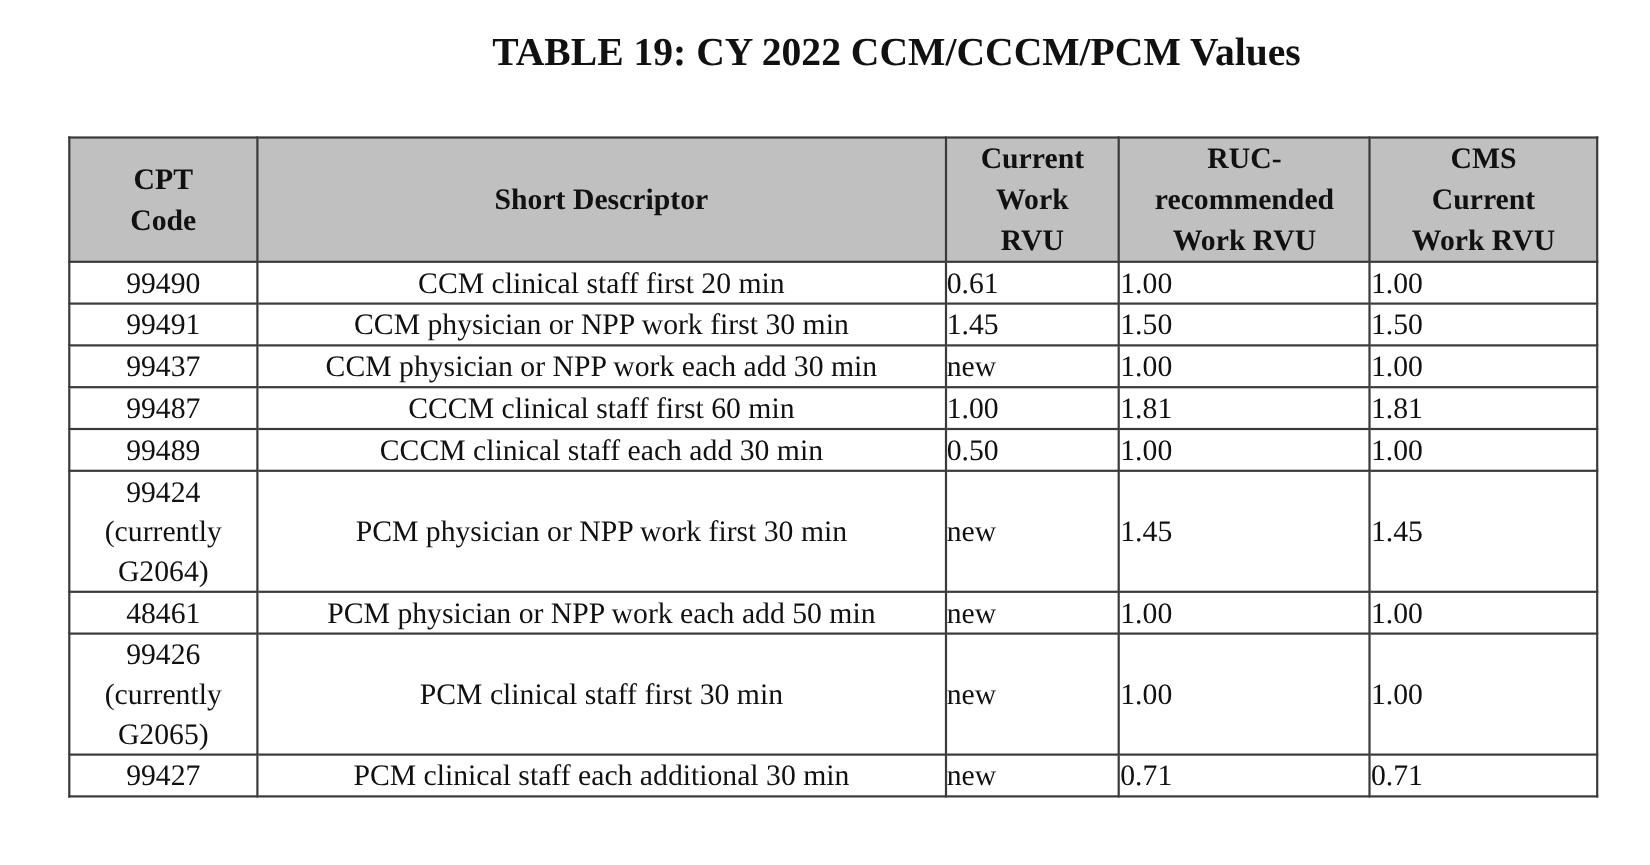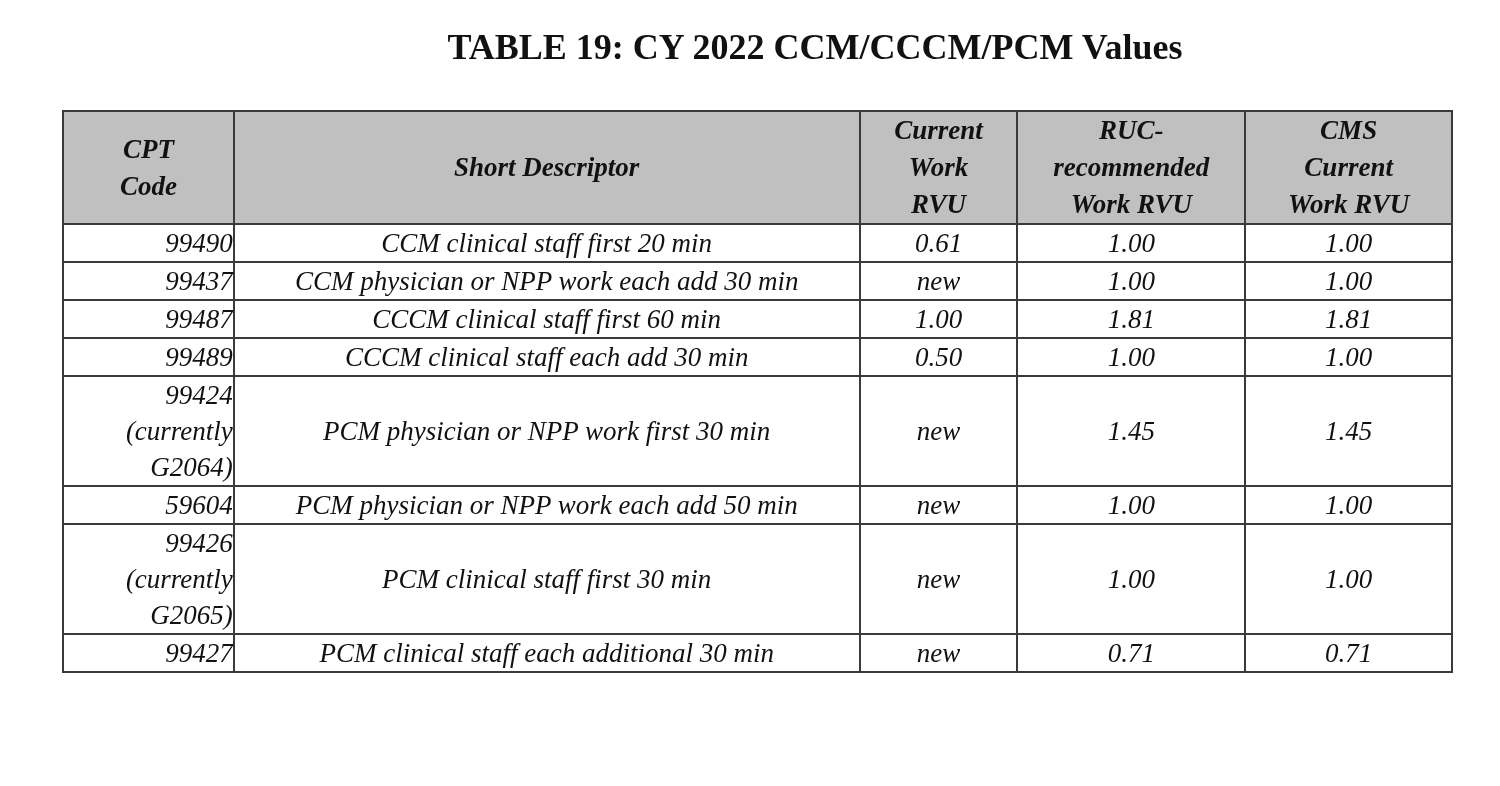"CPT" table.rvu { font-style: italic -> none; top: 110px -> 124px }
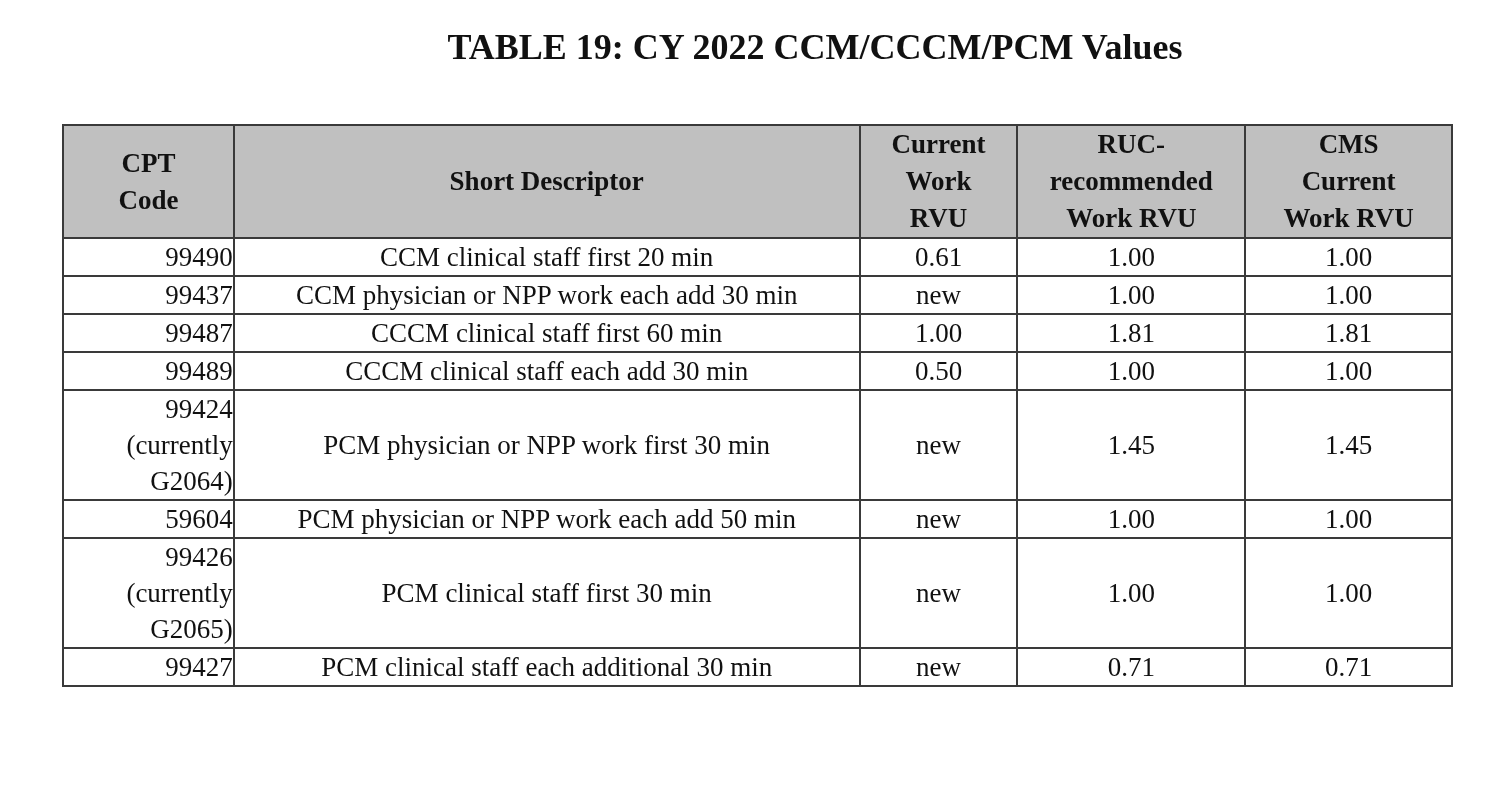"99490" td.code { text-align: right -> center }
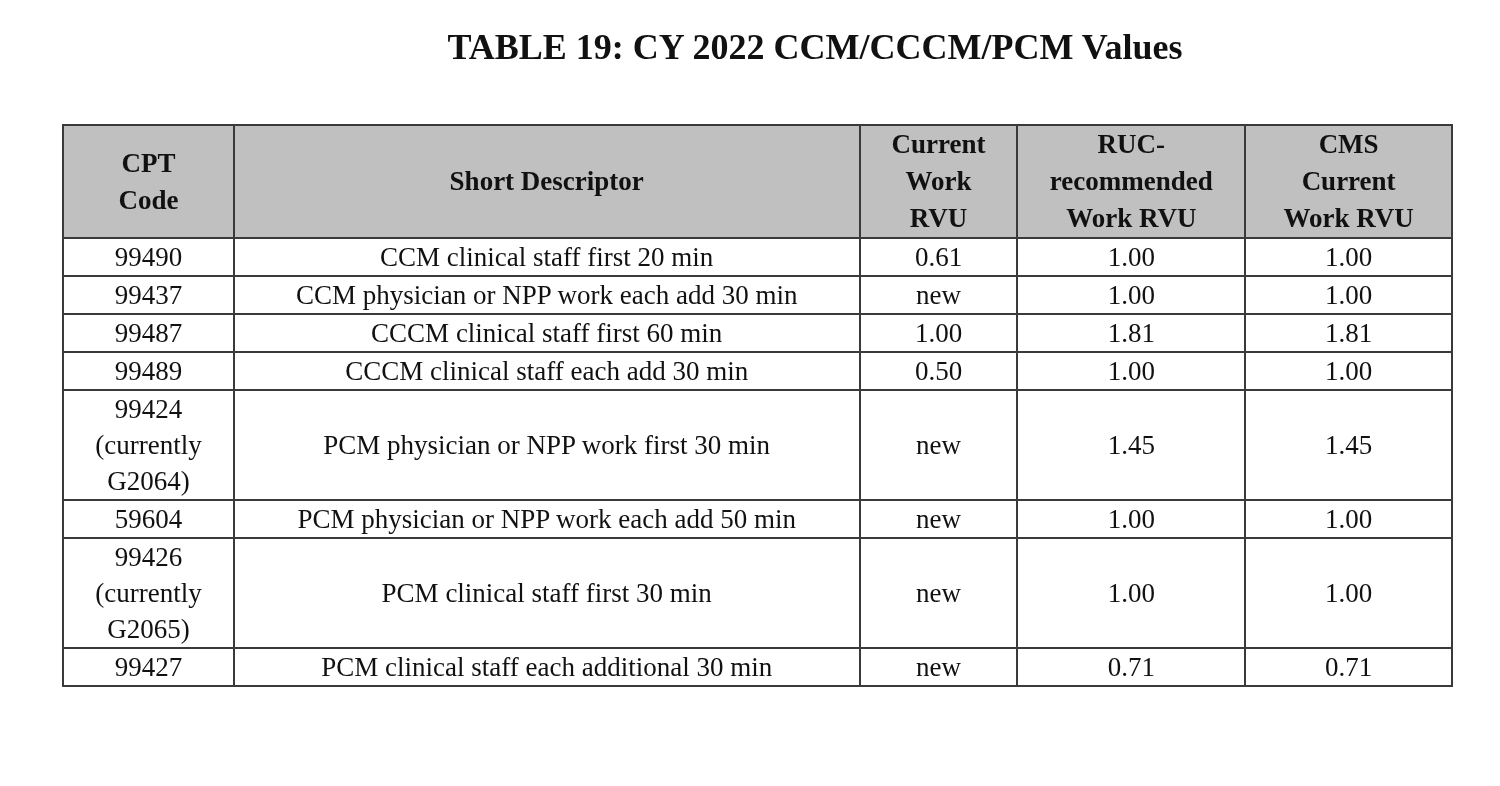"0.61" td.num { text-align: center -> none }
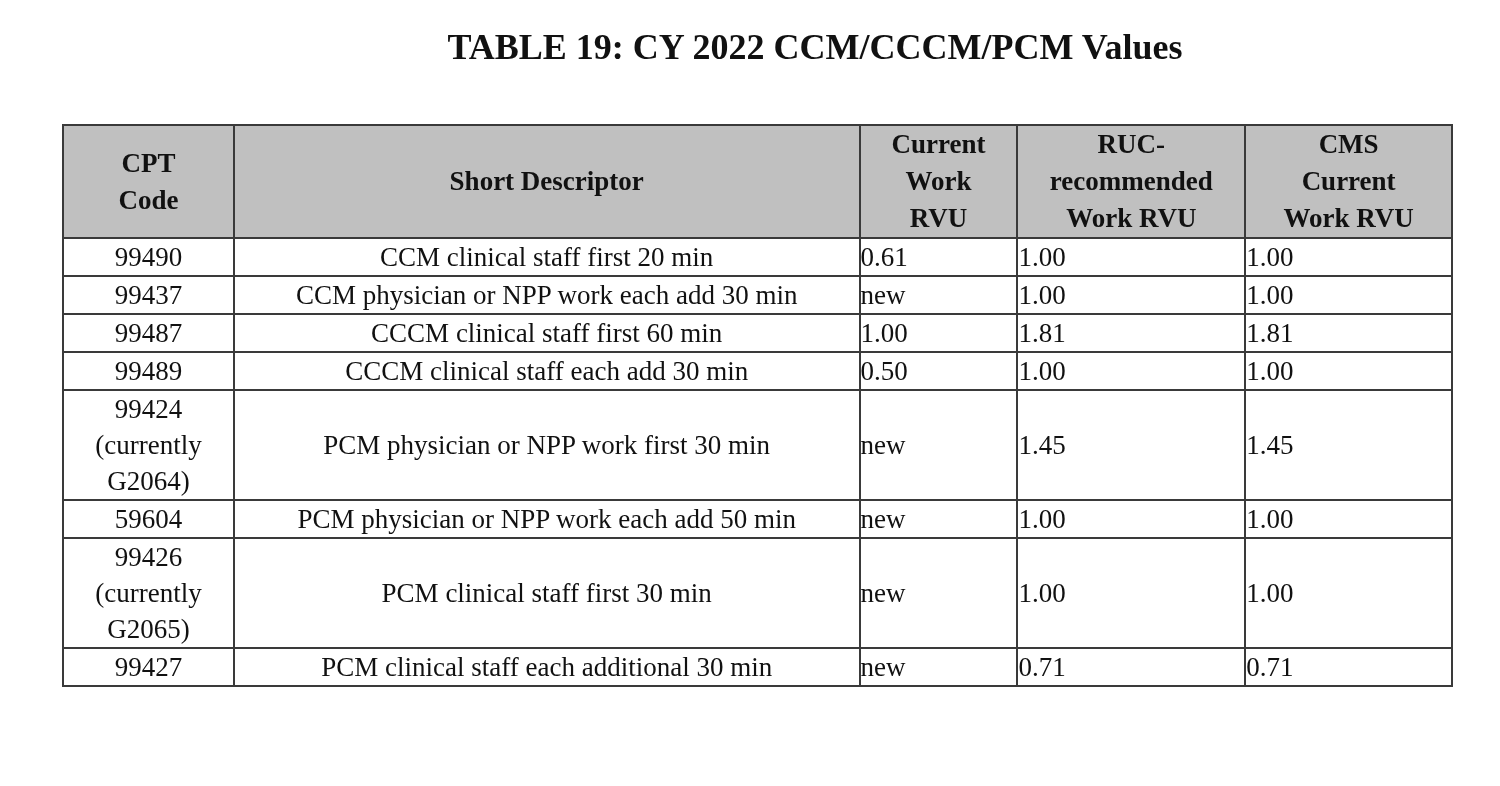"99491" tr { html: none -> <tr> <td> <span>99491</span> </td> <td>CCM physician or NPP work first 30 min</td> <td>1.45</td> <td>1.50</td> <td>1.50</td> </tr> }
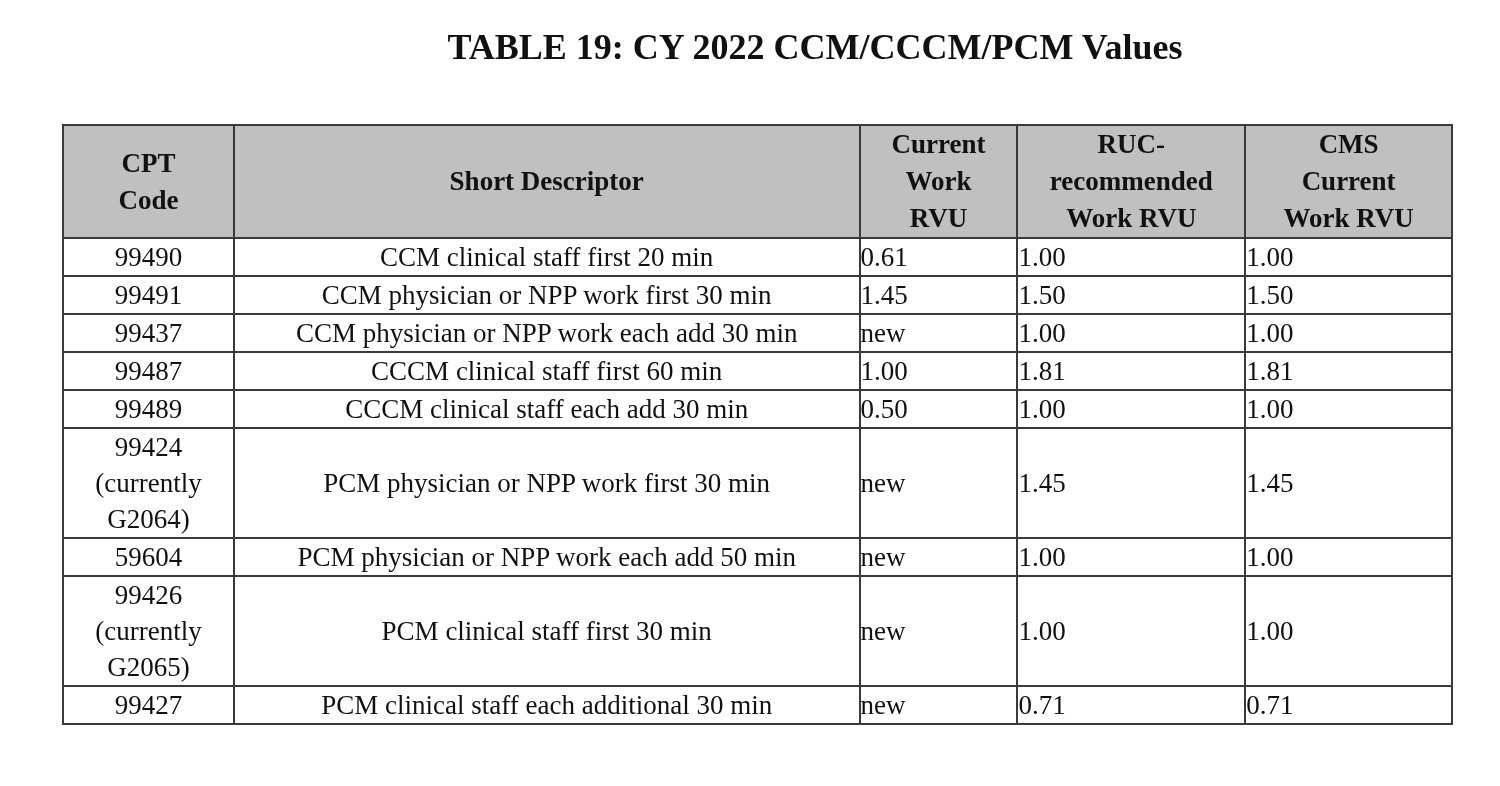"59604" span.line { text: 59604 -> 48461 }
